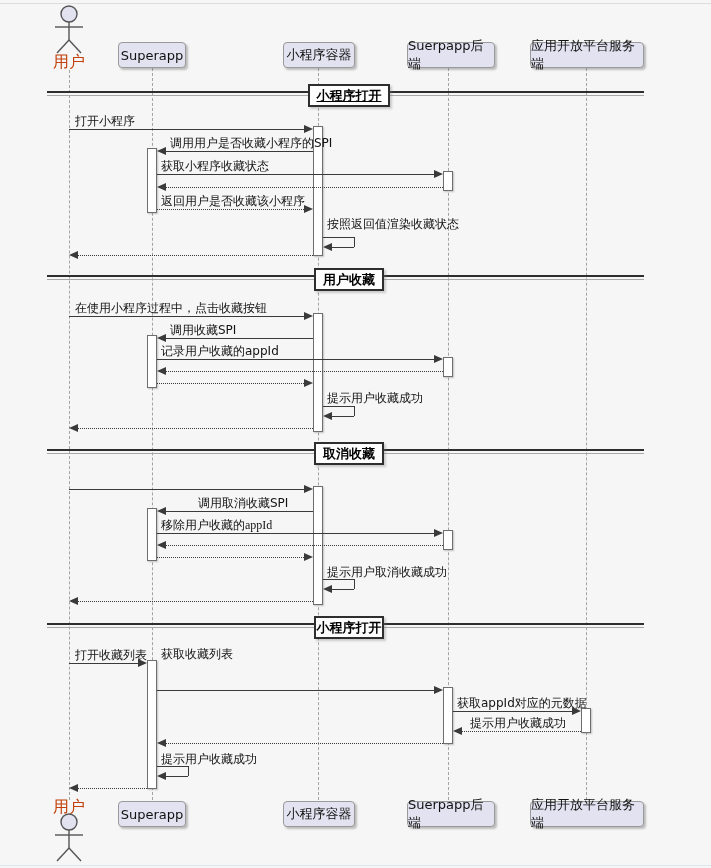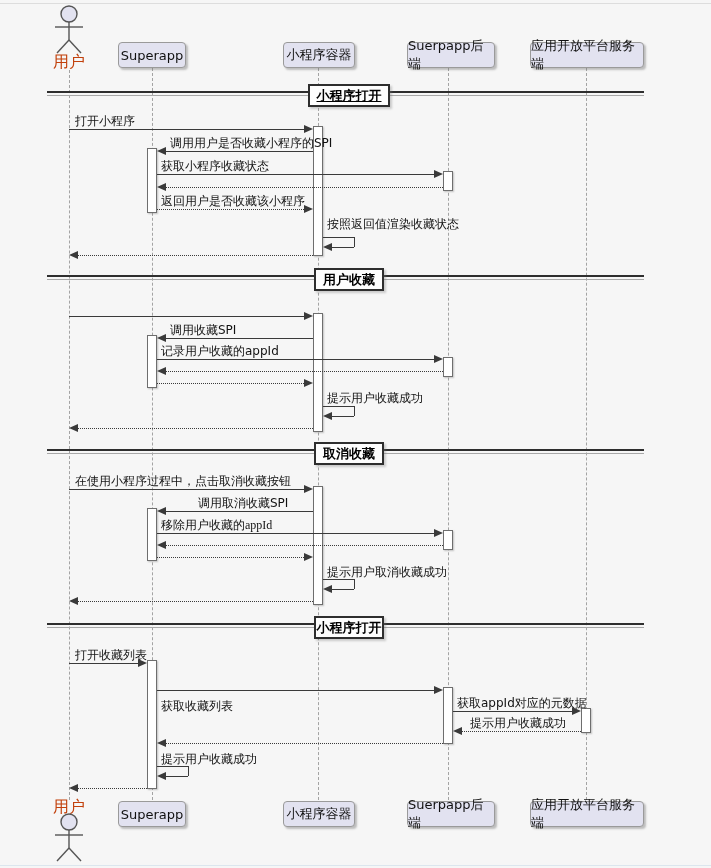"在使用小程序过程中，点击收藏按钮" div.label { html: none -> <div>在使用小程序过程中，点击收藏按钮</div> }
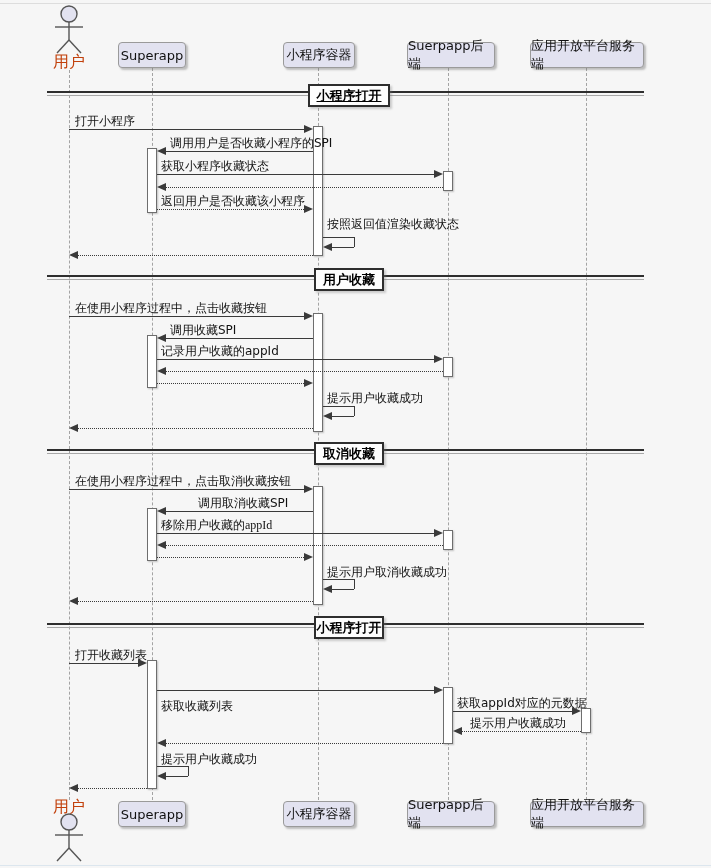"在使用小程序过程中，点击取消收藏按钮" div.label { html: <div>在使用小程序过程中，点击取消收藏按钮</div> -> none }
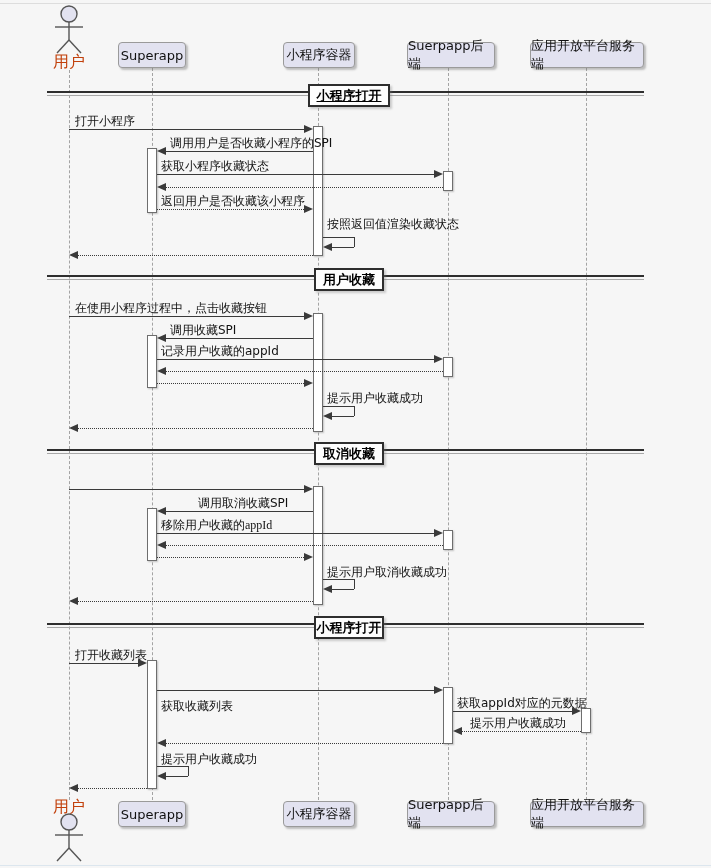"获取收藏列表" div.label { top: 700px -> 648px }
